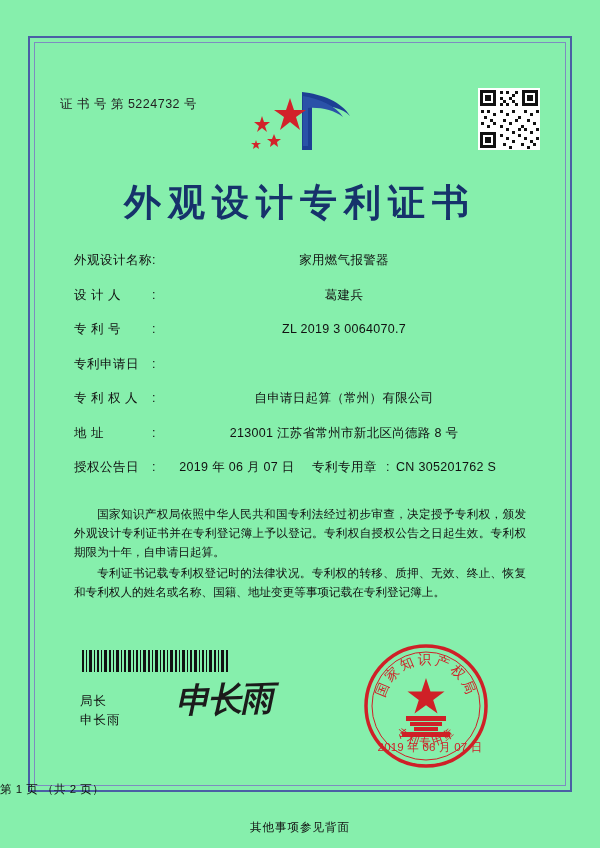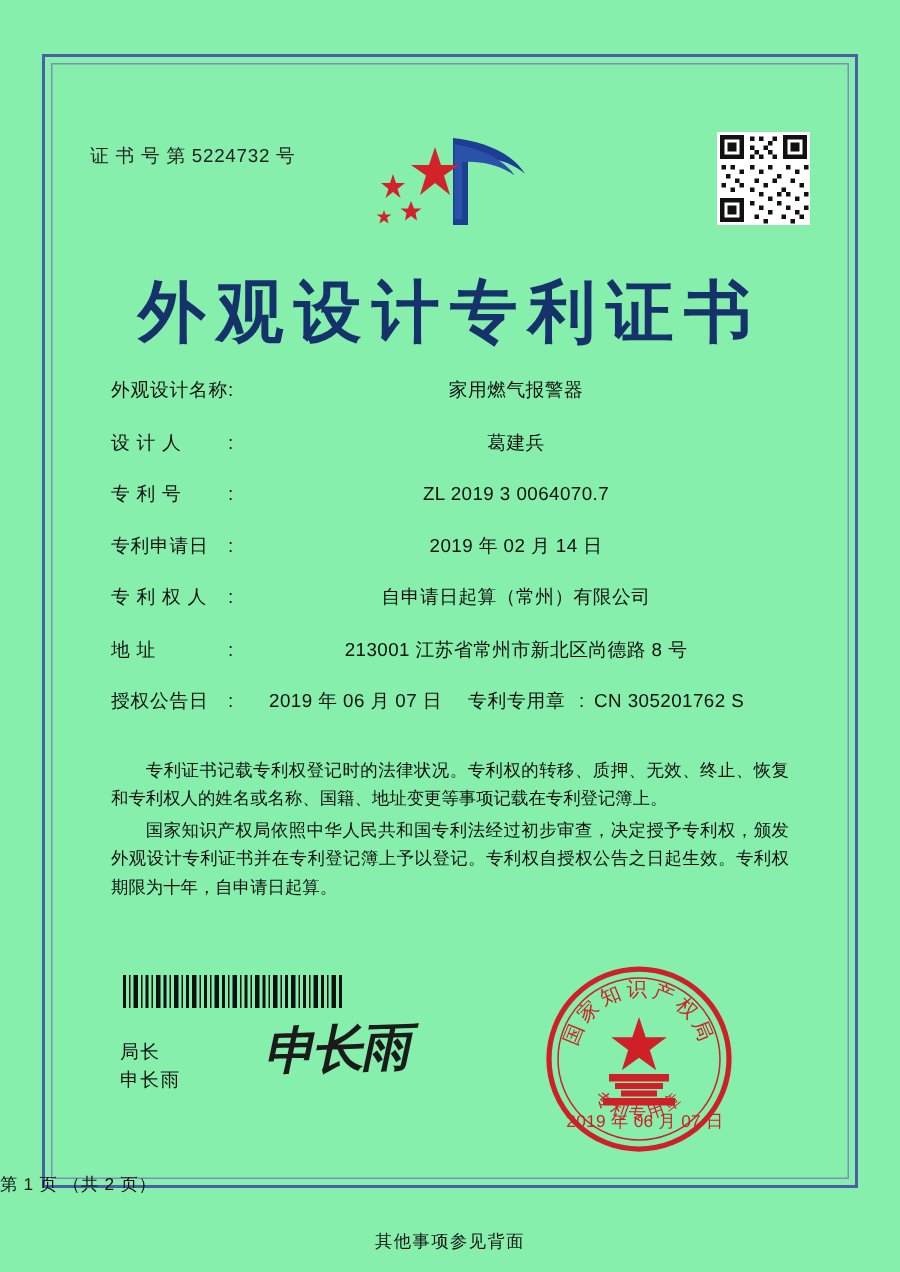"外观设计专利证书" .title { font-size: 45px -> 37px }
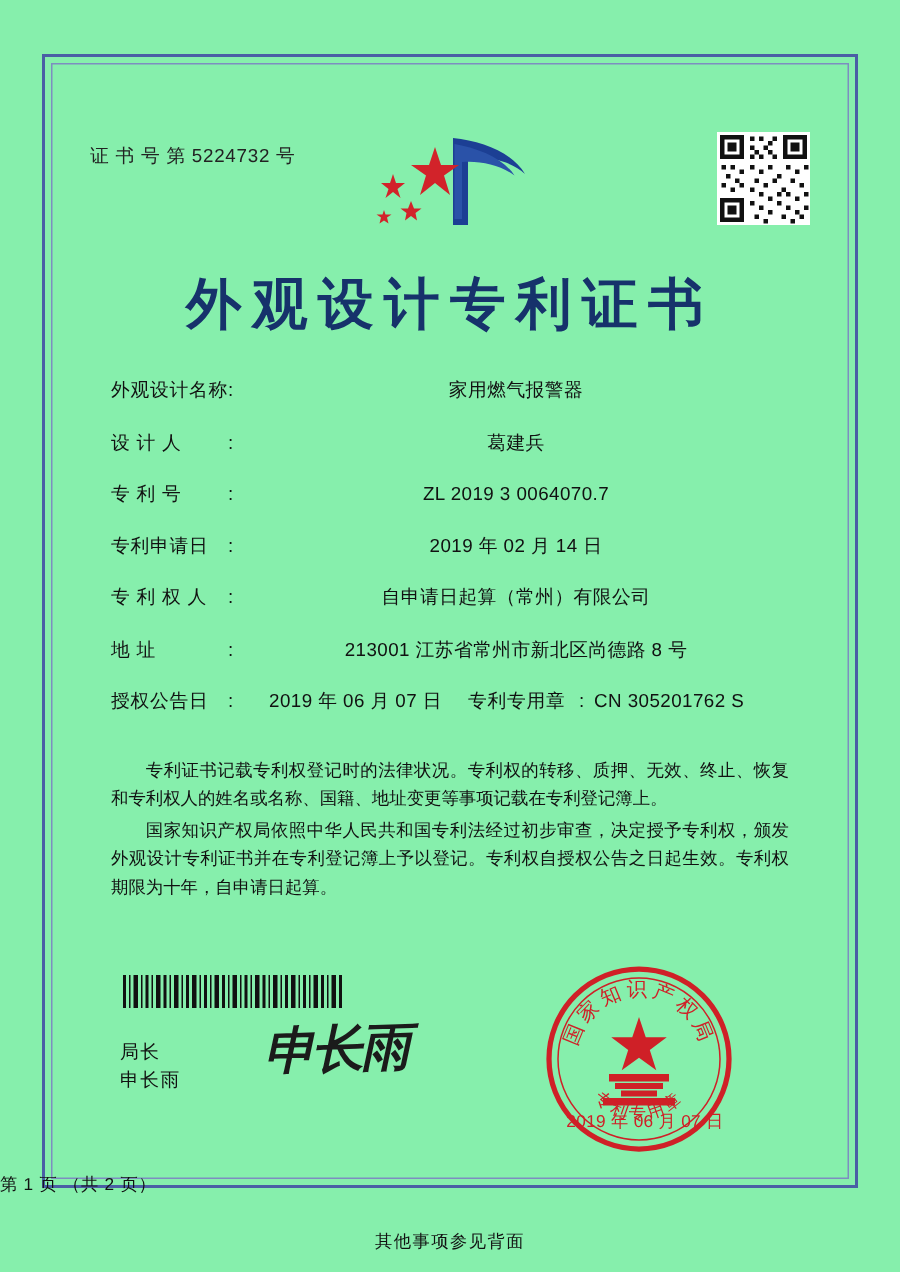"2019 年 02 月 14" span.field-value { html: <span>2019 年 02 月 14 日</span> -> none }
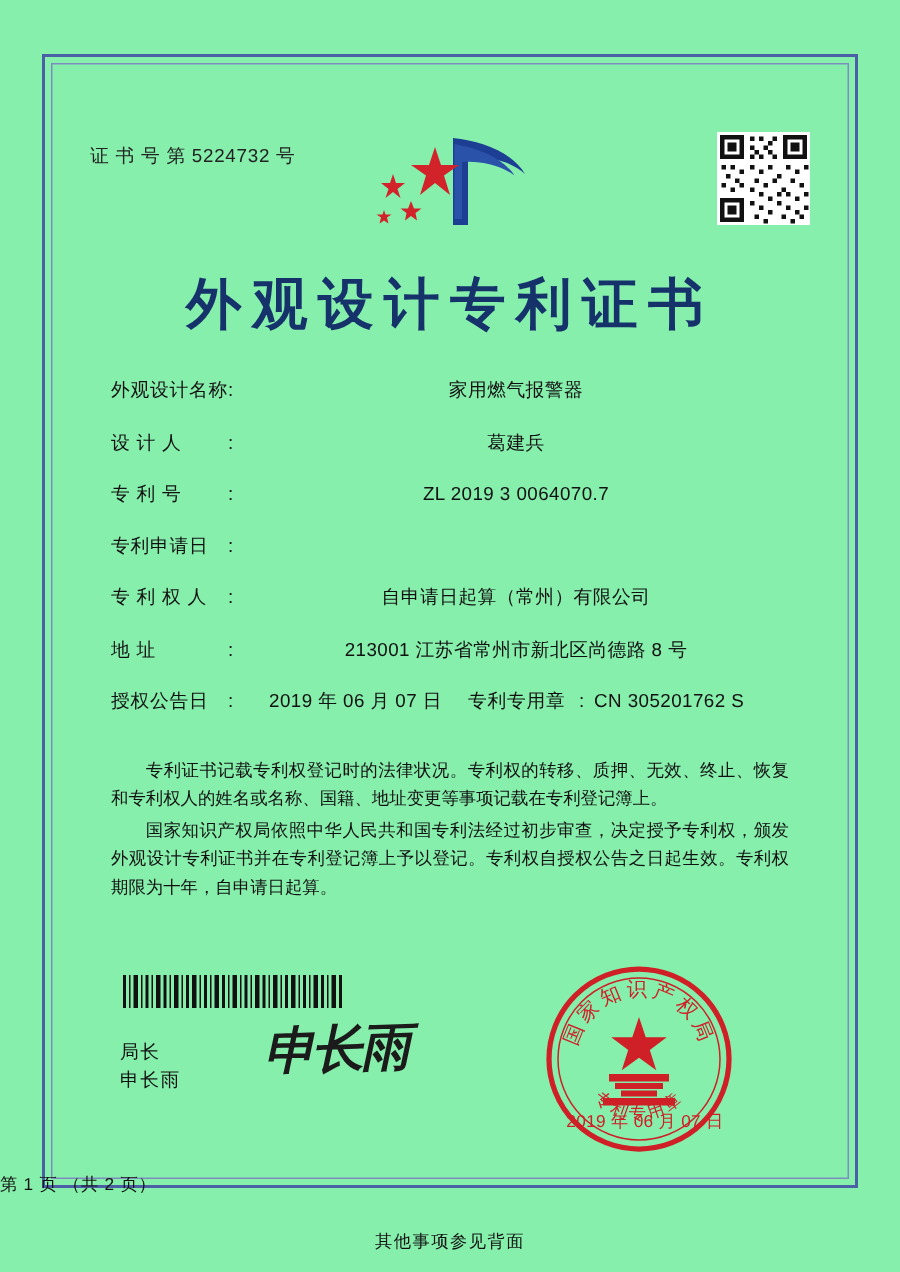"专利证书记载专利权登记时的法律状况。专利权的转移、质押、无效、终止、恢复和专利权" p { order: before "国家知识产权局依照中华人民共和国专利法经过初步审查，决定授予专利权，颁发外观设计" -> after "国家知识产权局依照中华人民共和国专利法经过初步审查，决定授予专利权，颁发外观设计" }
